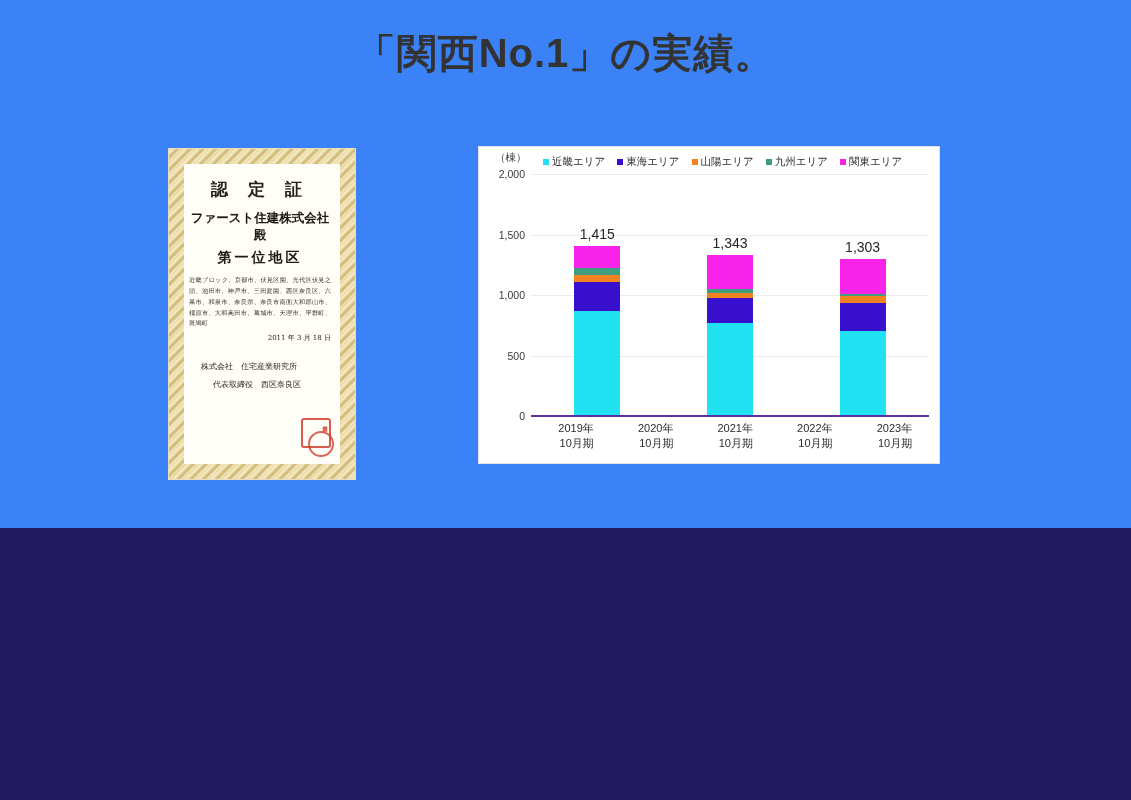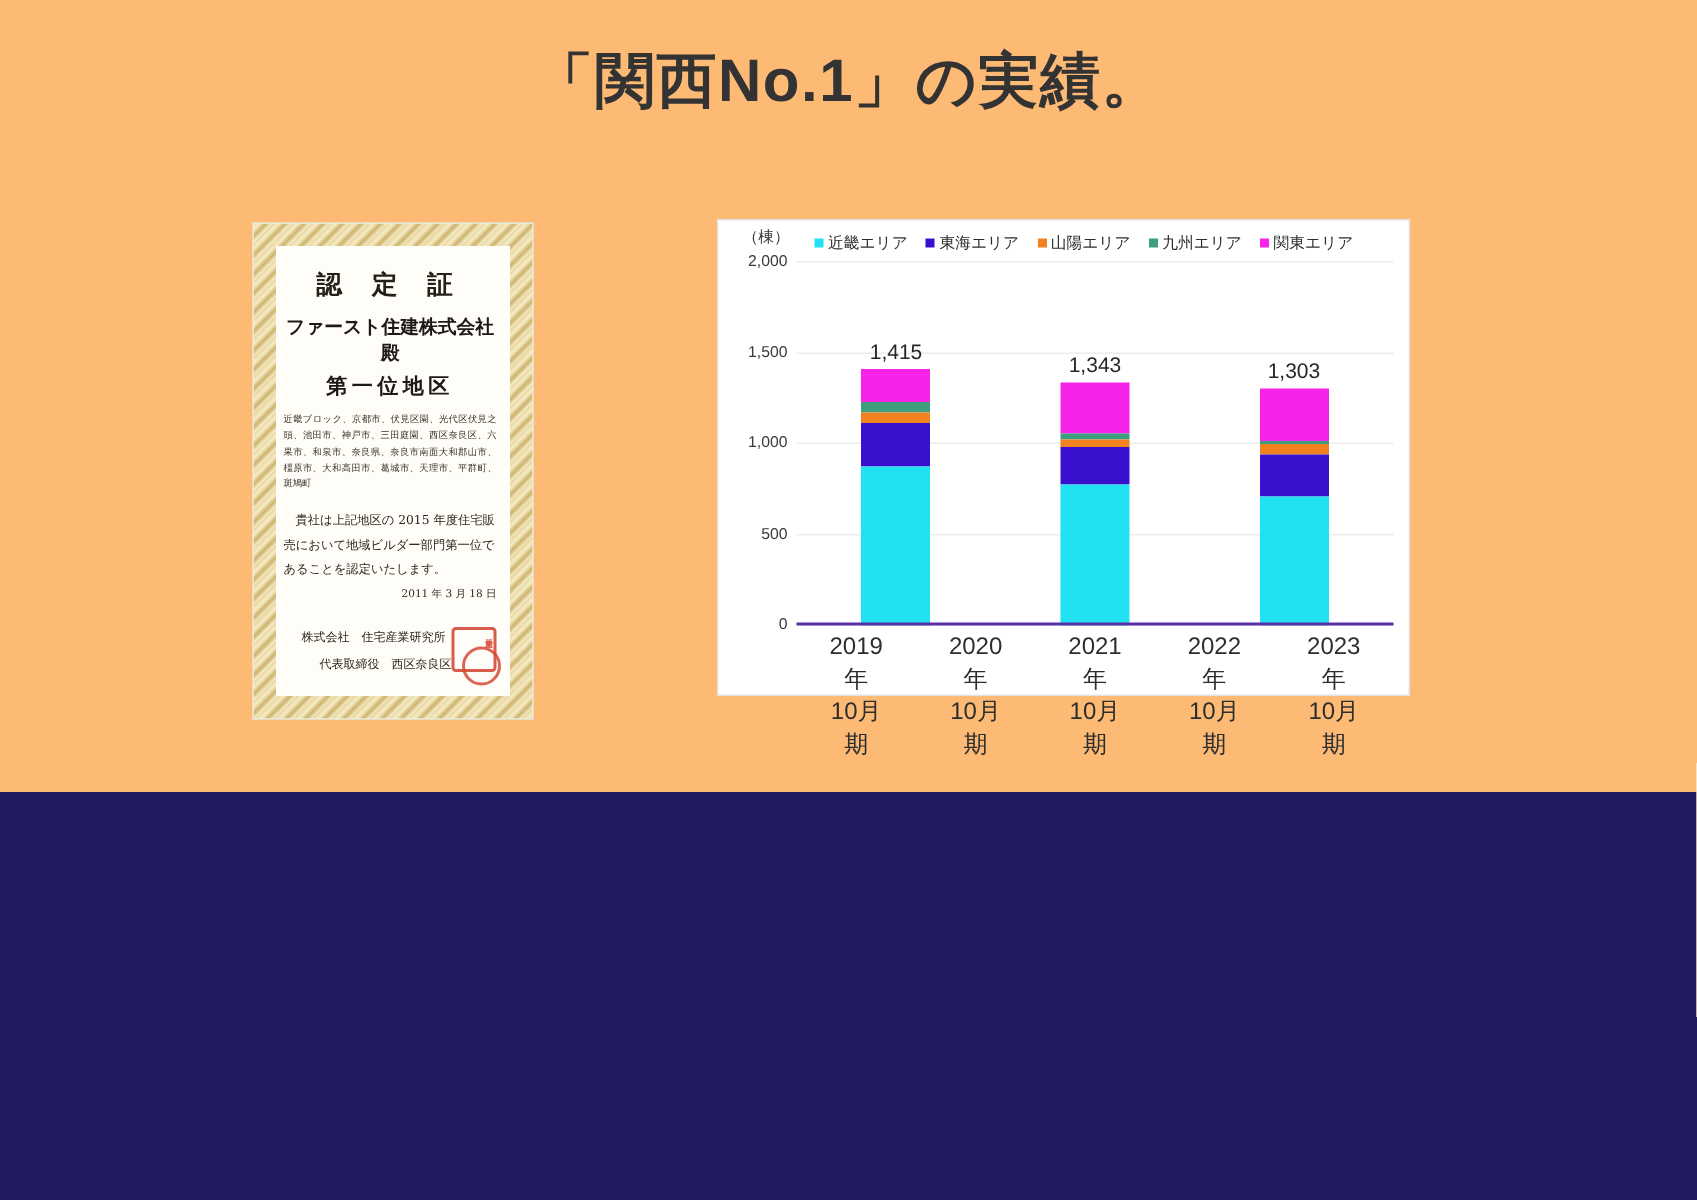"「関西No.1」の実績。" #page { background: #fdba74 -> #3b82f6 }
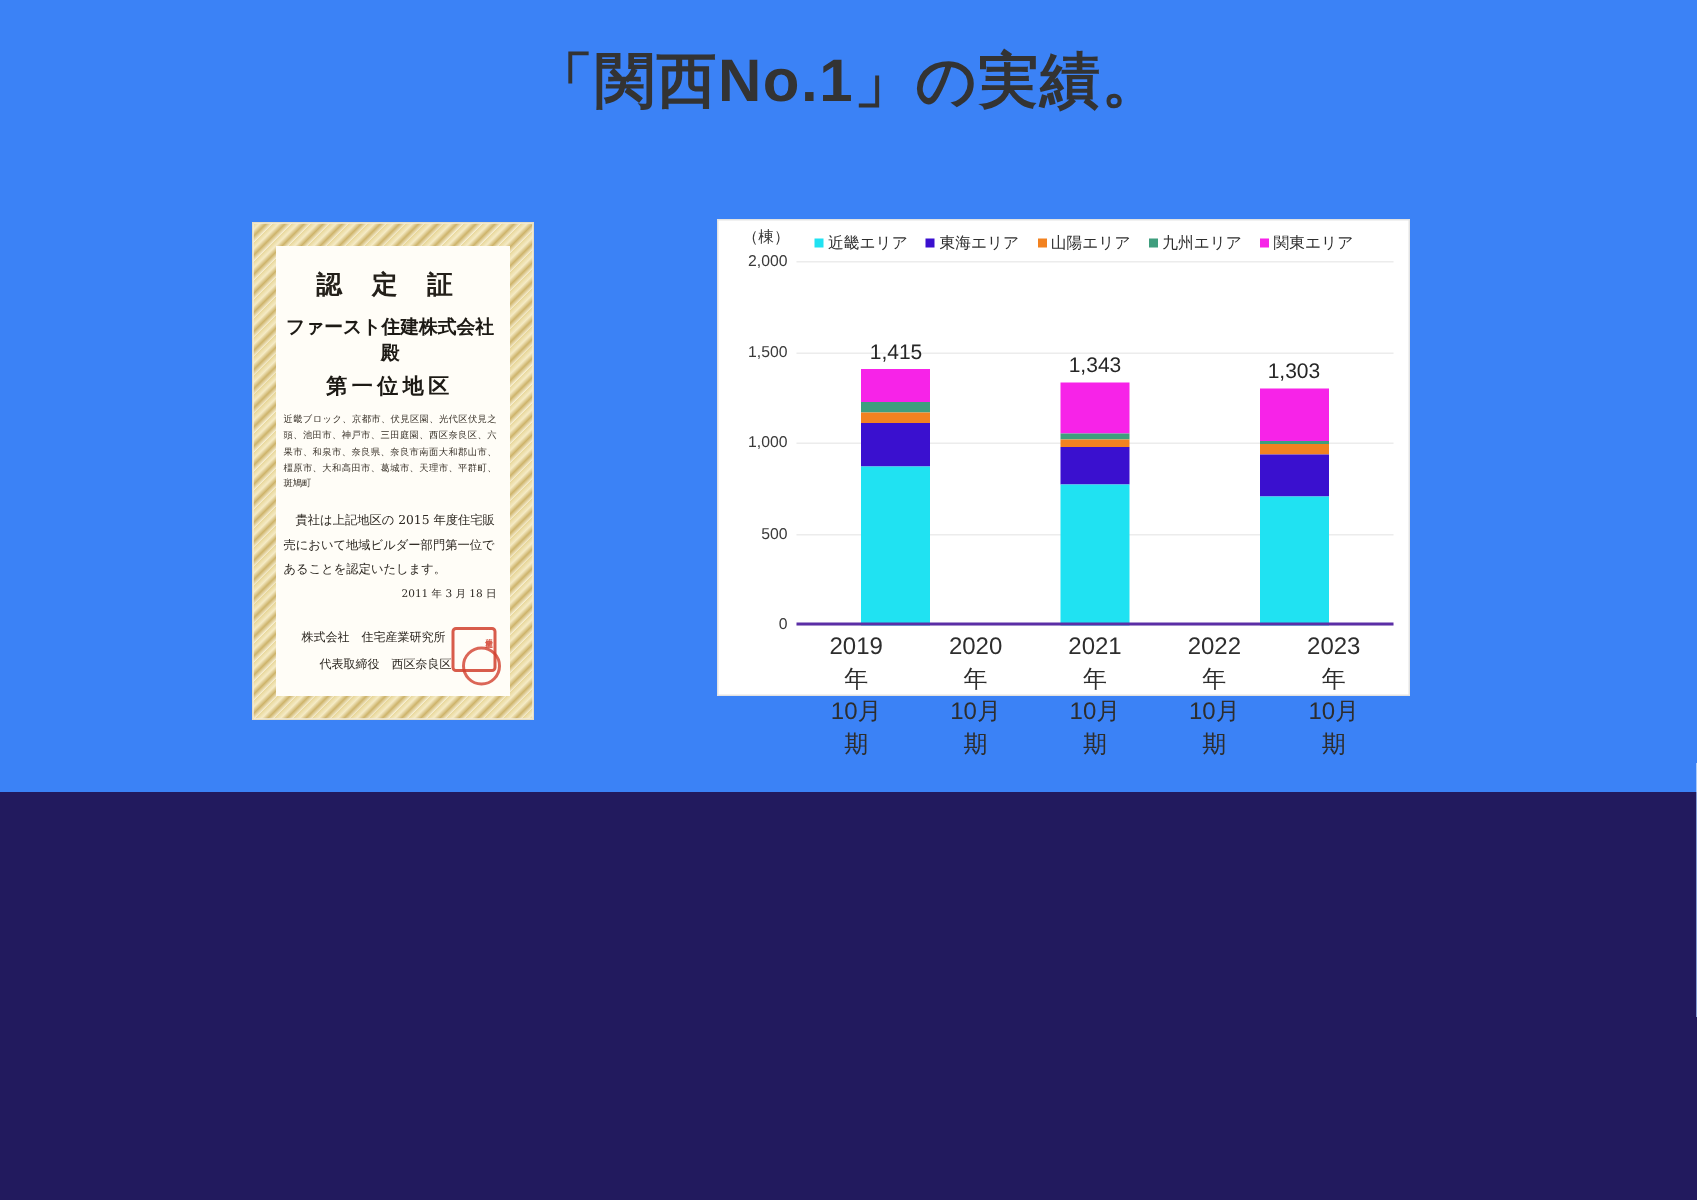"貴社は上記地区の 2015" div.cert-body { html: <div>貴社は上記地区の 2015 年度住宅販売において地域ビルダー部門第一位であることを認定いたします。</div> -> none }
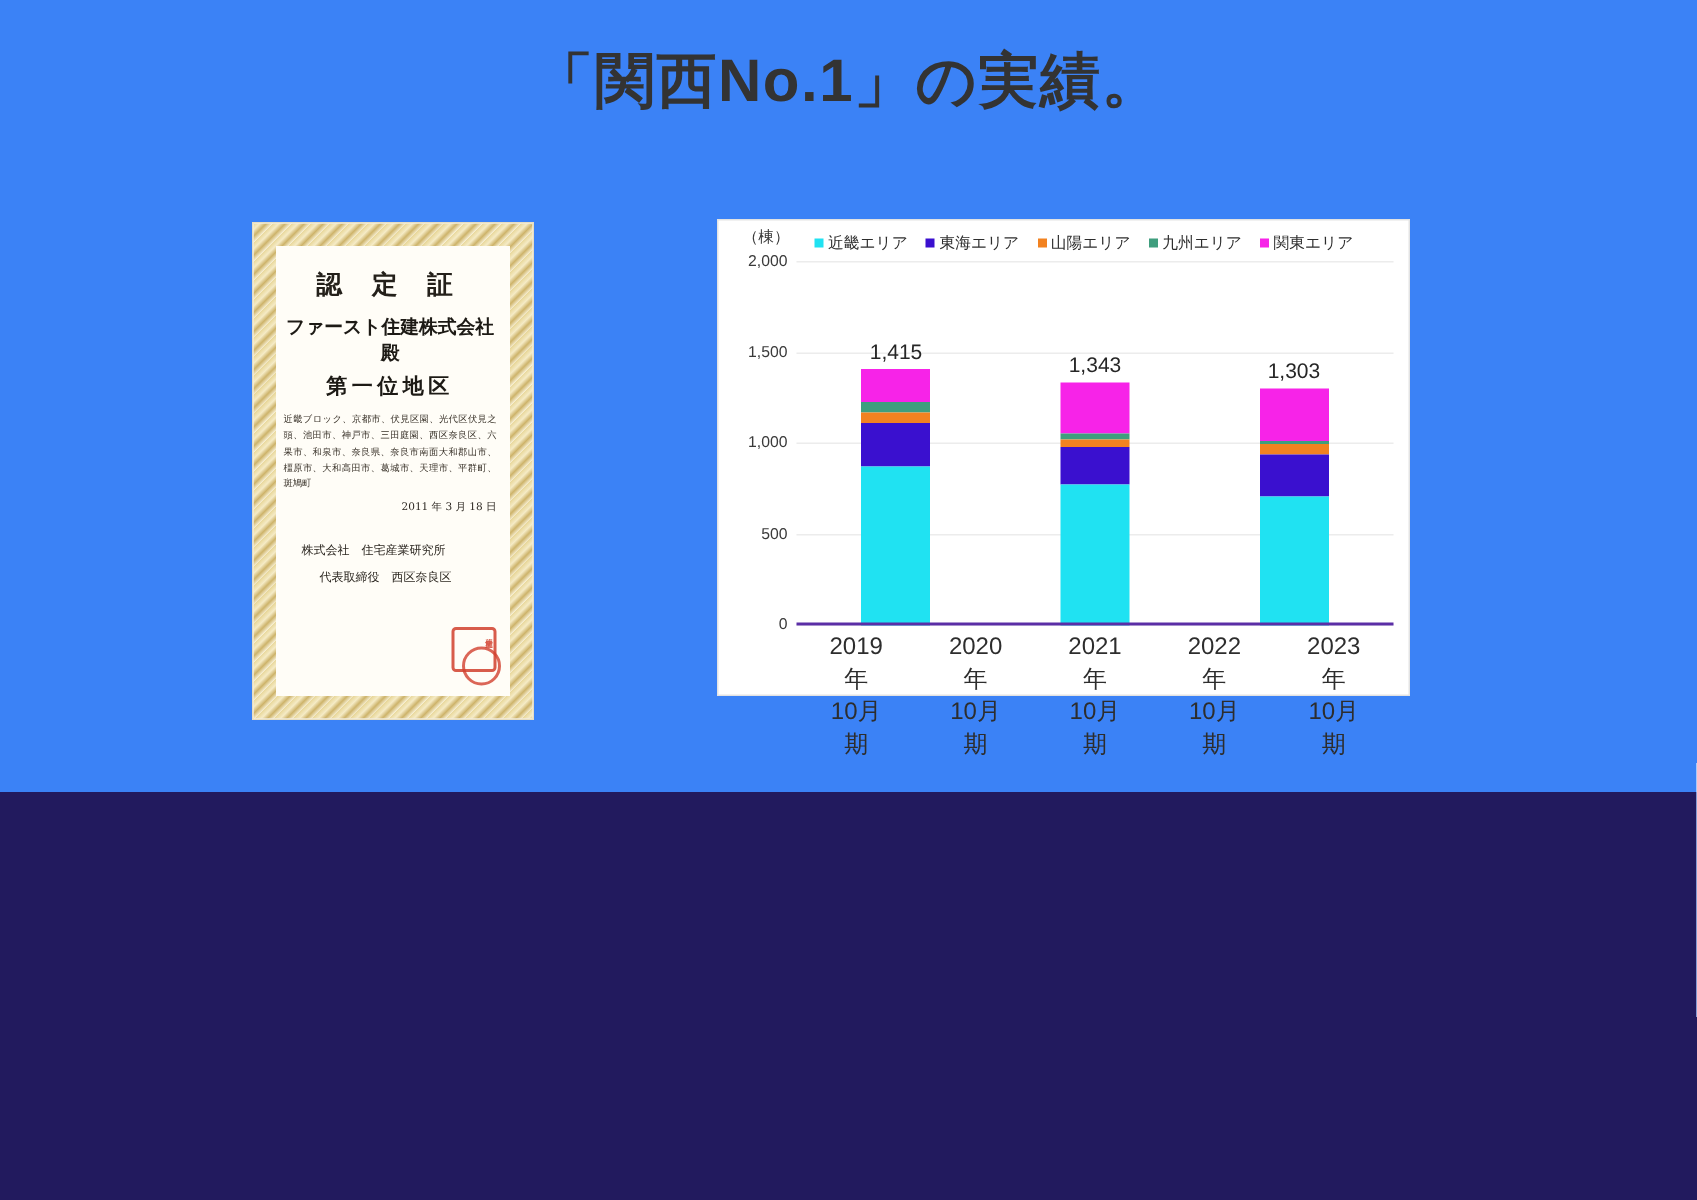"2019年" .xlabel { font-size: 16px -> 11px; text-align: center -> right }
